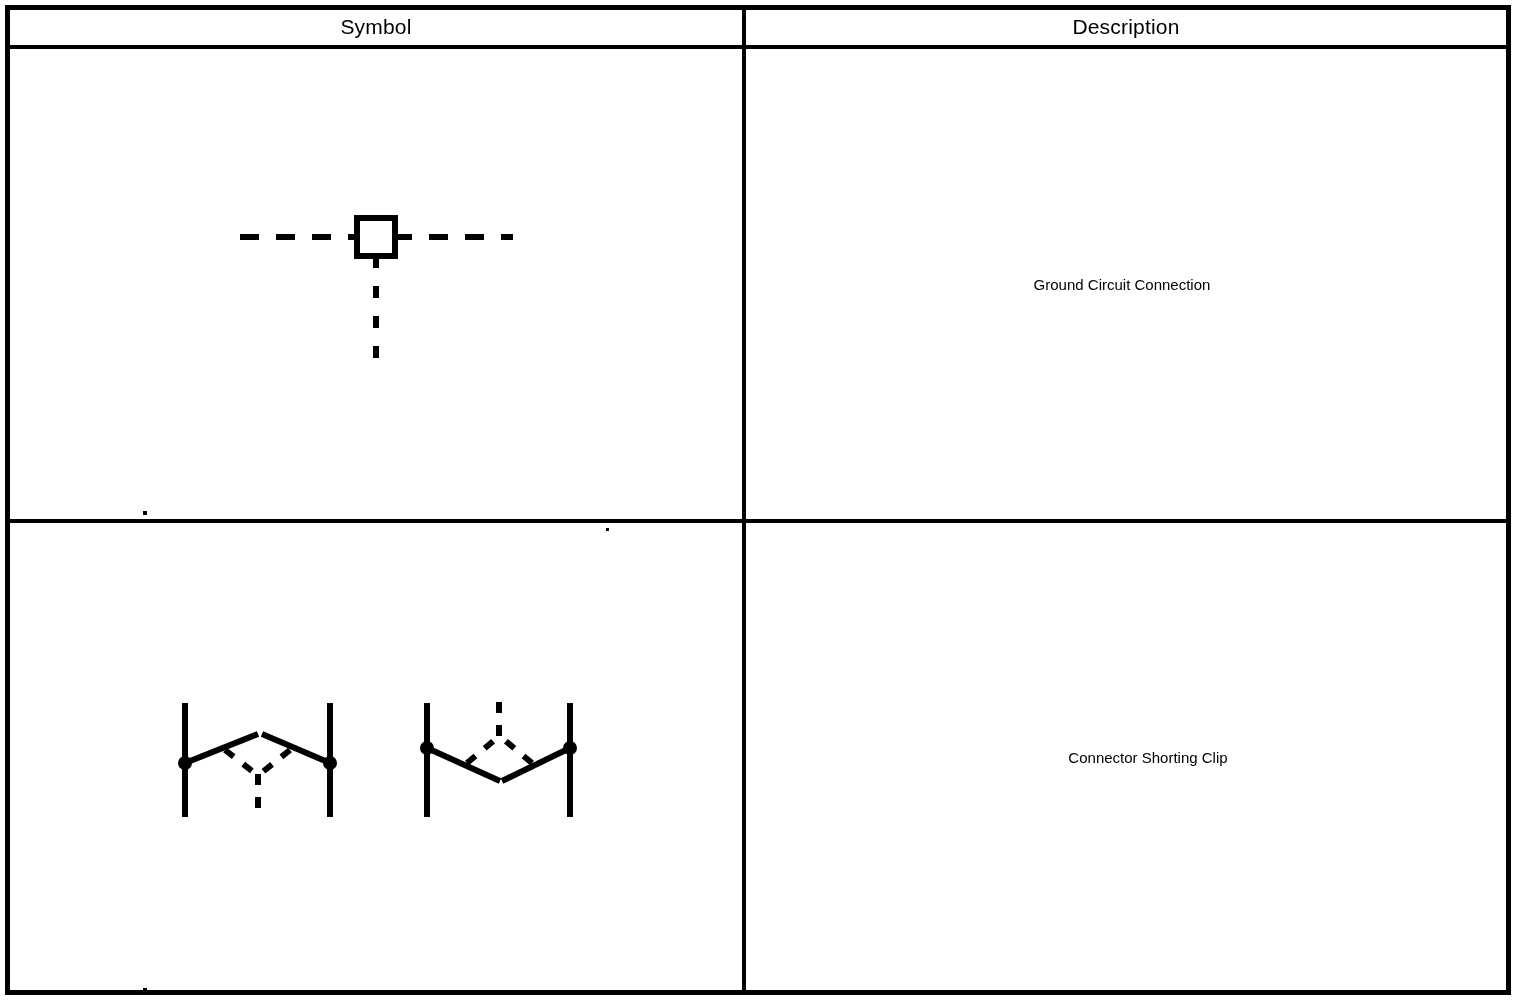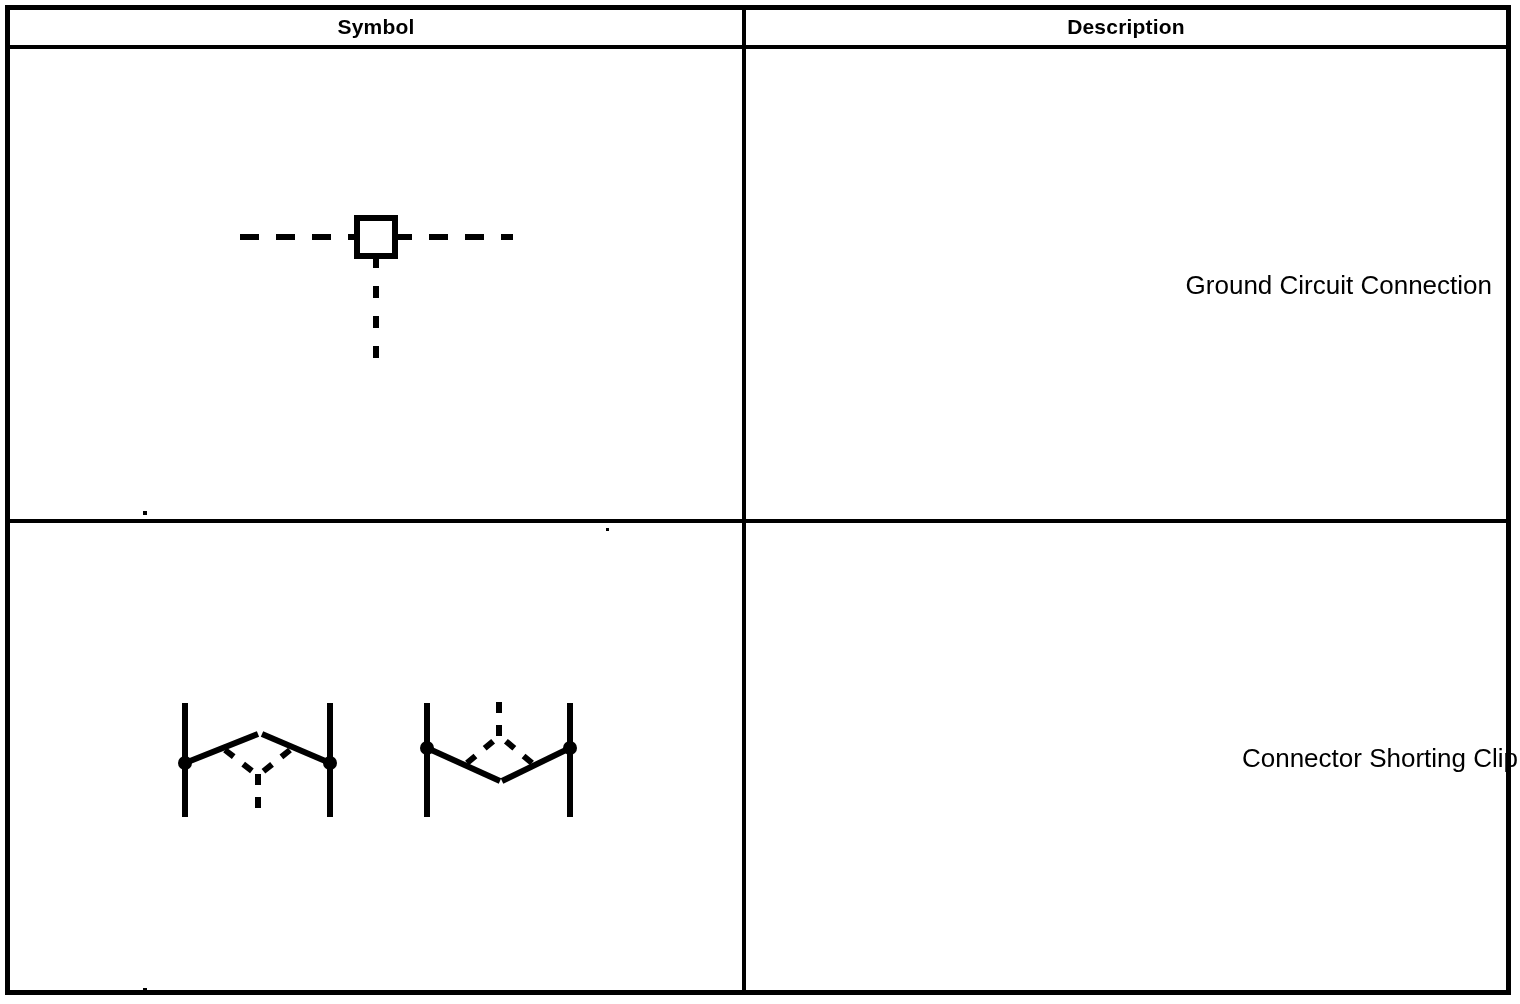"Symbol" .header-cell { font-weight: bold -> normal }
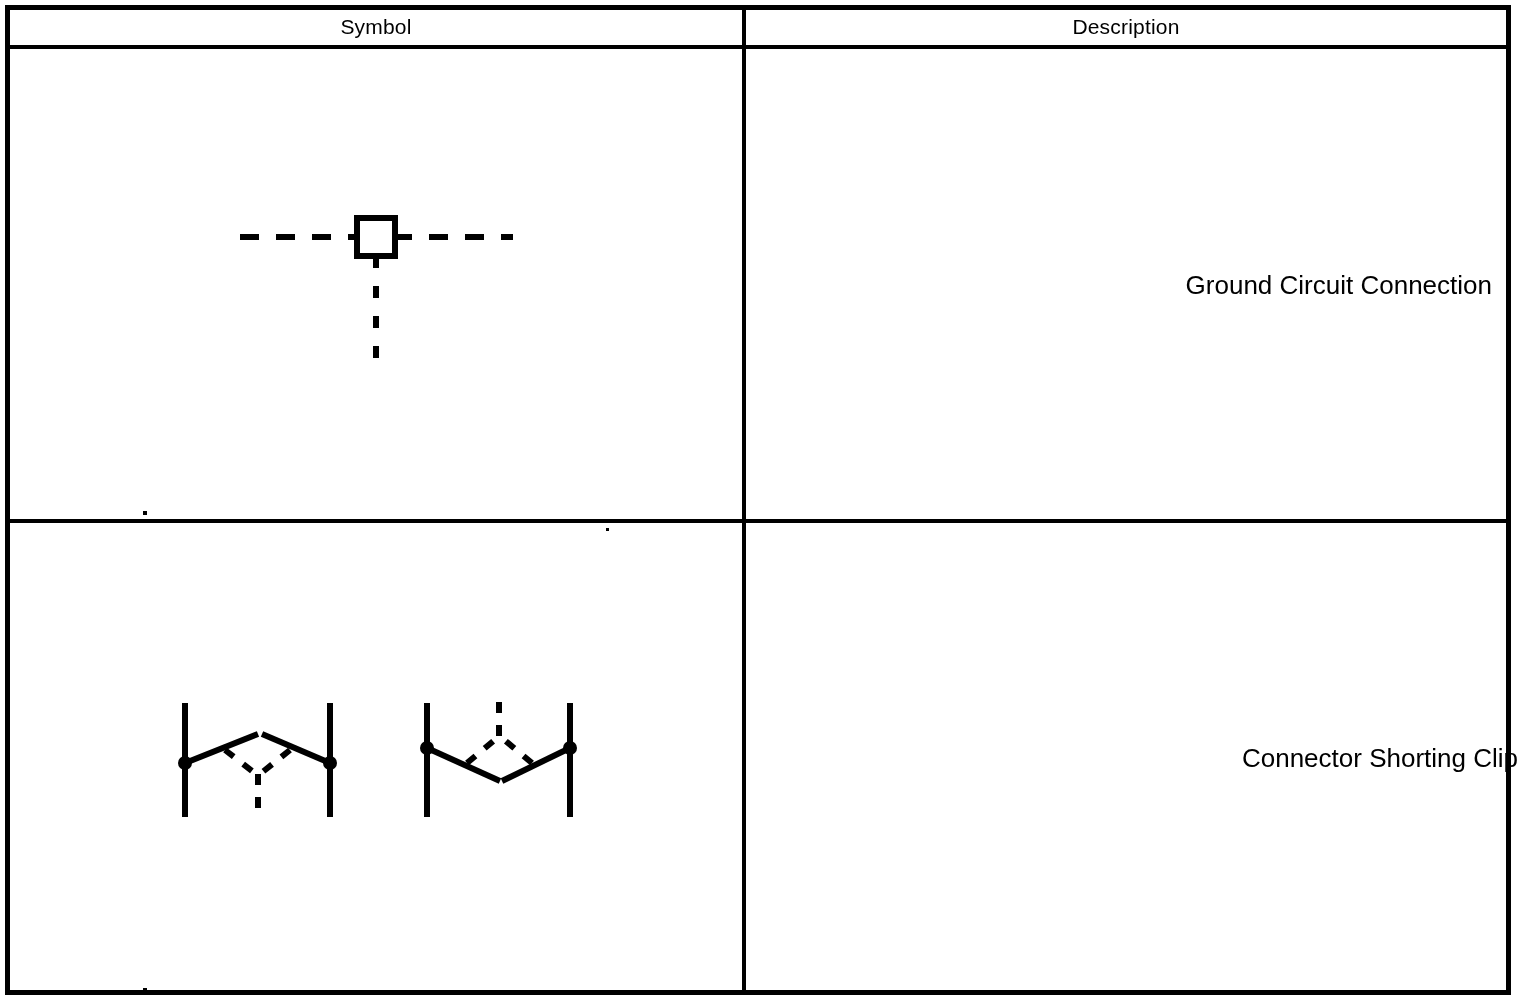"Ground Circuit Connection" .desc-cell { font-size: 26px -> 15px; text-align: right -> center }
